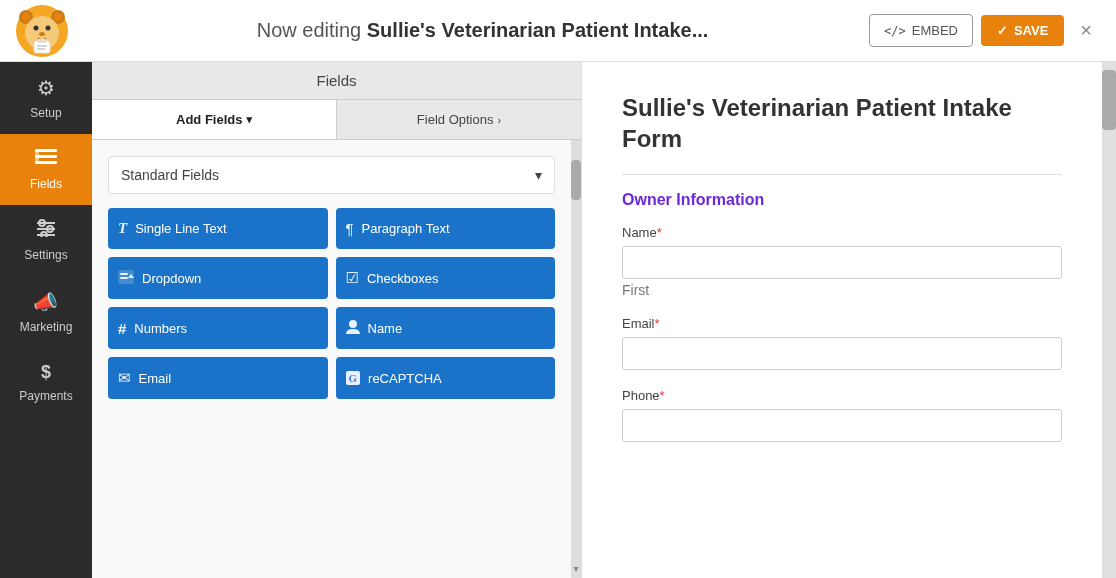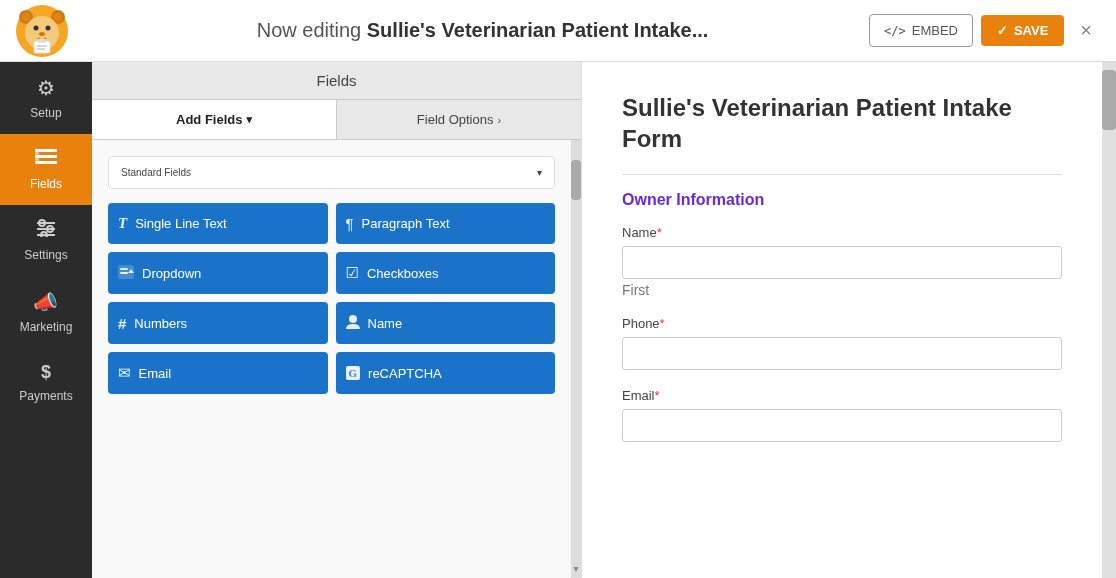"Standard Fields" .standard-fields-header { font-size: 10px -> 14px }
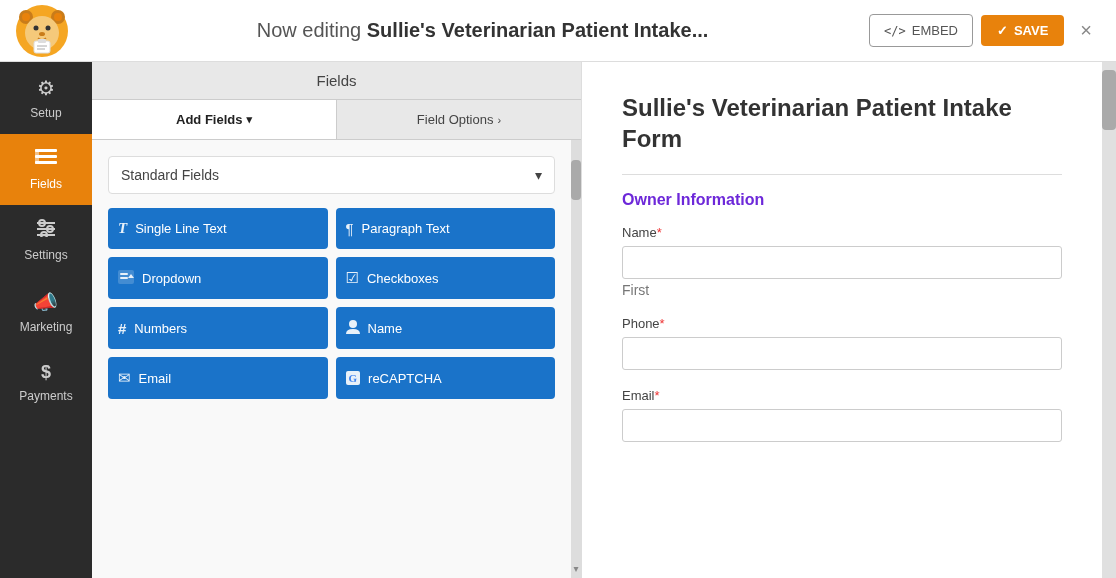"Phone*" div.form-field-group { order: before "Email*" -> after "Email*" }
